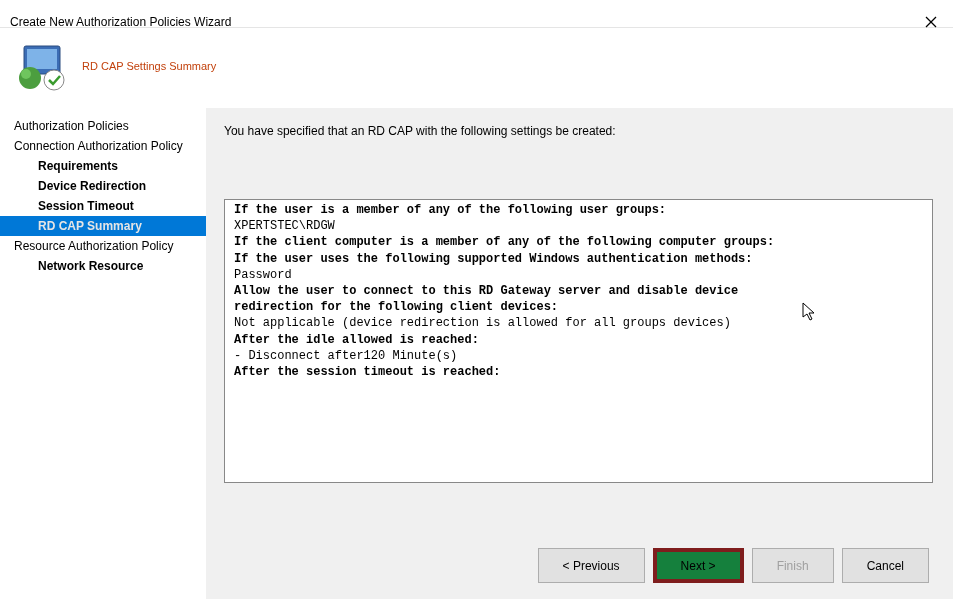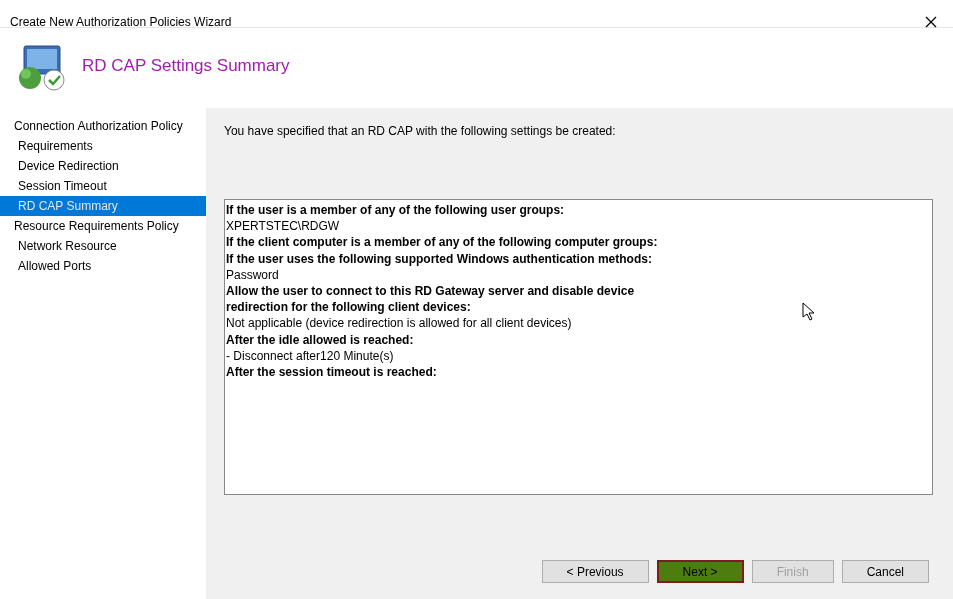"RD CAP Settings Summary" .header-title { color: #a21caf -> #c2410c; font-size: 17px -> 11px }
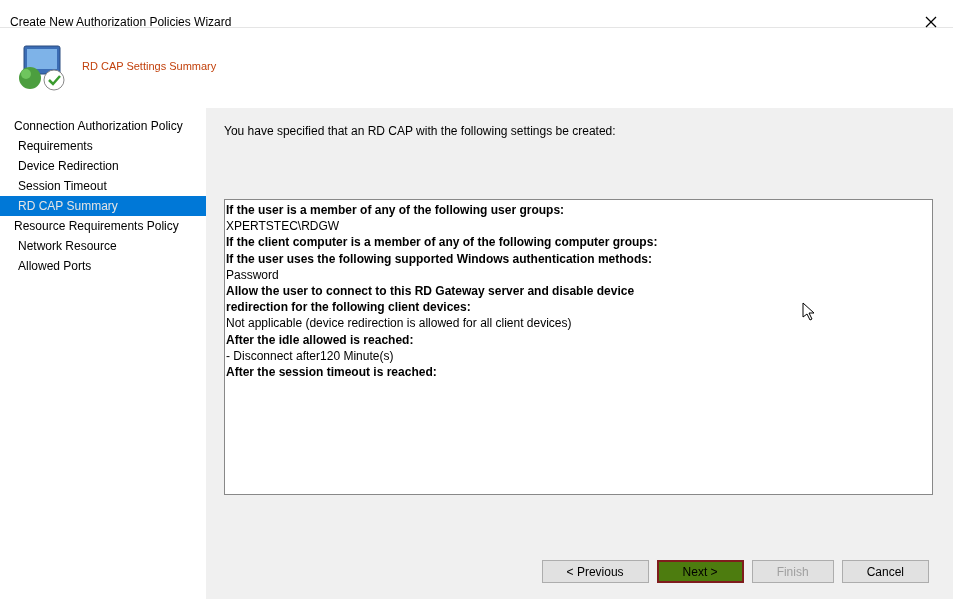"Authorization Policies" div.nav-item { html: none -> <div>Authorization Policies</div> }
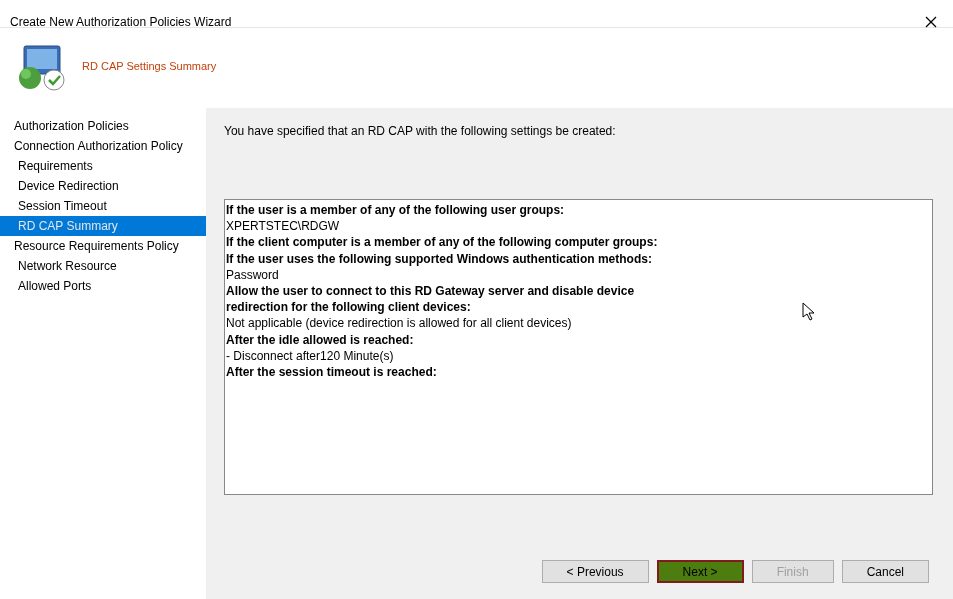"Requirements" .nav-item.sub { font-weight: none -> bold; padding-left: 18px -> 38px }
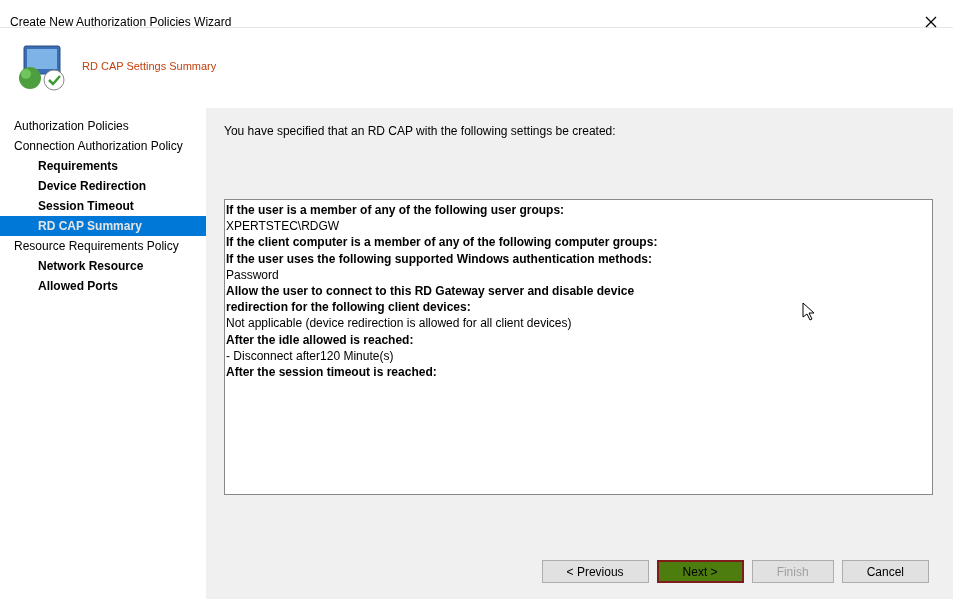"If the user is a" .summary-box { font-family: Liberation Sans, sans-serif -> Liberation Mono, monospace; padding: 2px 1px -> 2px 9px }
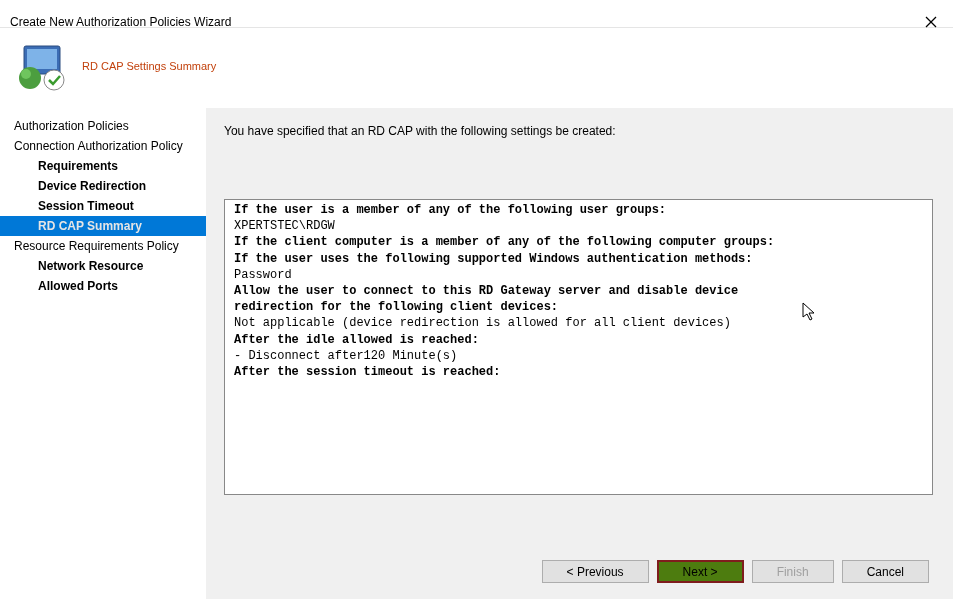"Resource Requirements Policy" div.nav-item { text: Requirements -> Authorization }
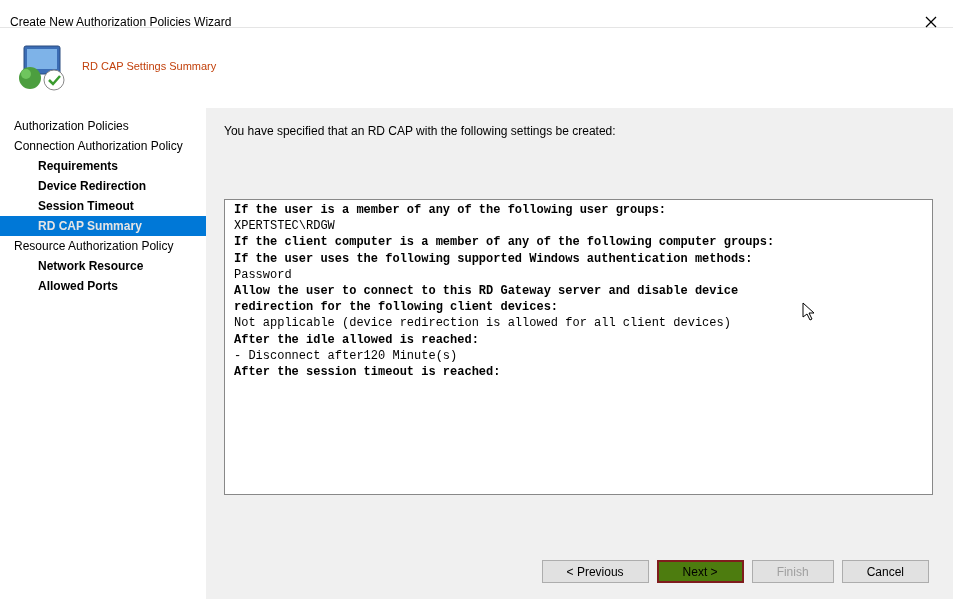"Allowed Ports" div.nav-item { html: <div>Allowed Ports</div> -> none }
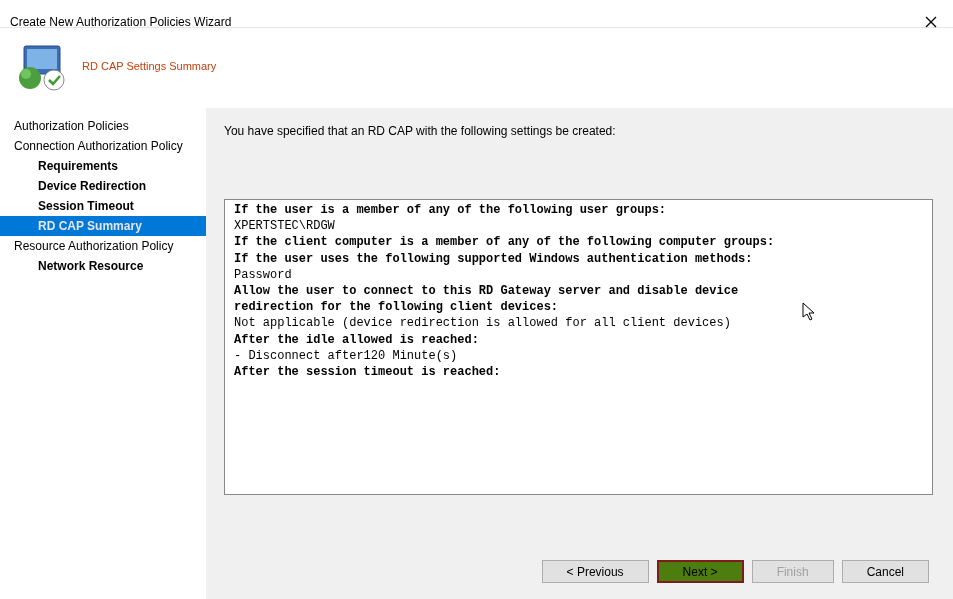"Not applicable (device redirection is" div { text: client -> groups }
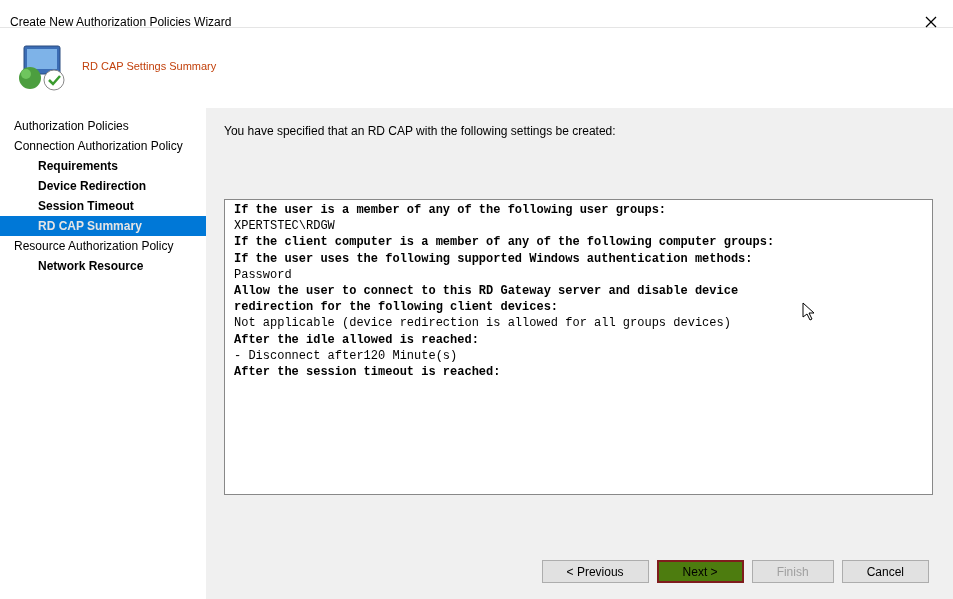"< Previous" .btn { height: 23px -> 35px }
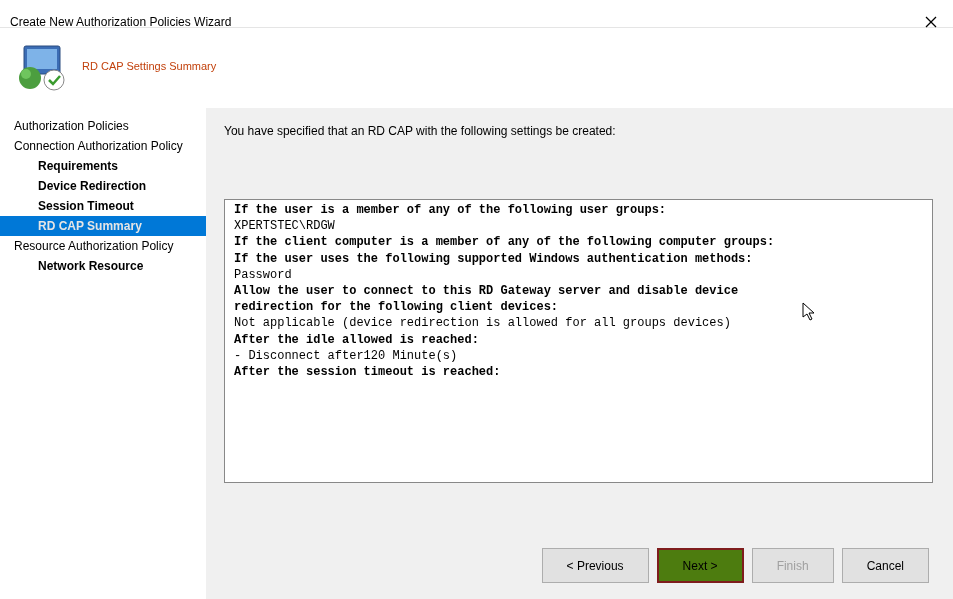"Next >" .btn.default { background: #4d7c0f -> #15803d; border: 2px solid #7f1d1d -> 4px solid #7f1d1d }
